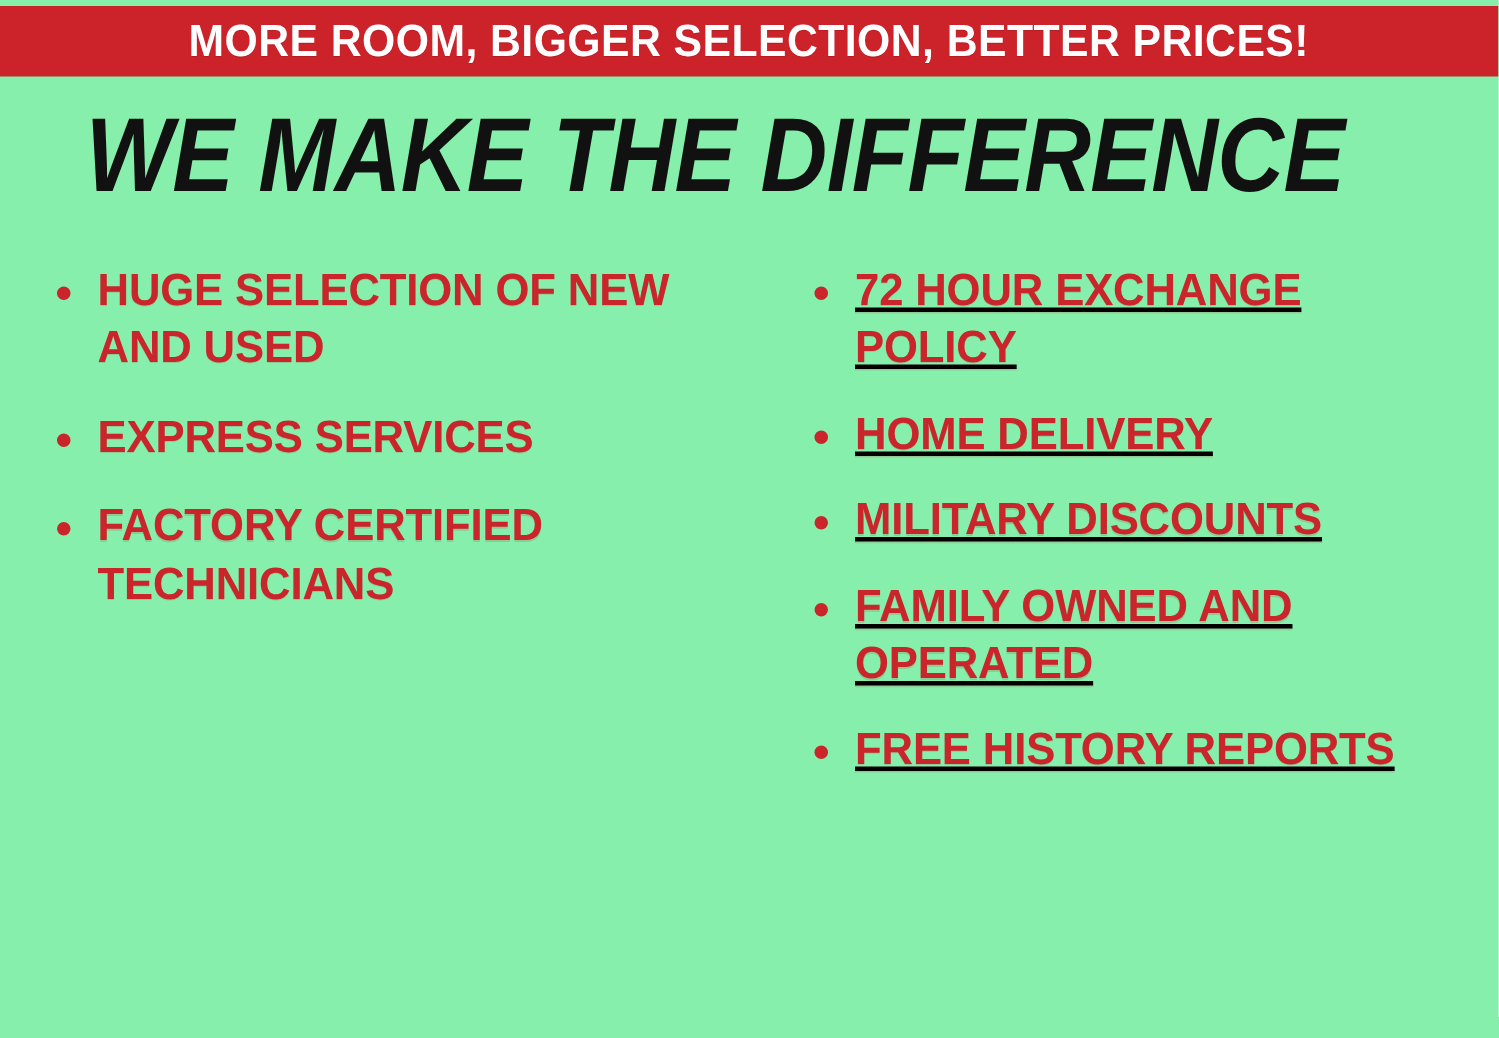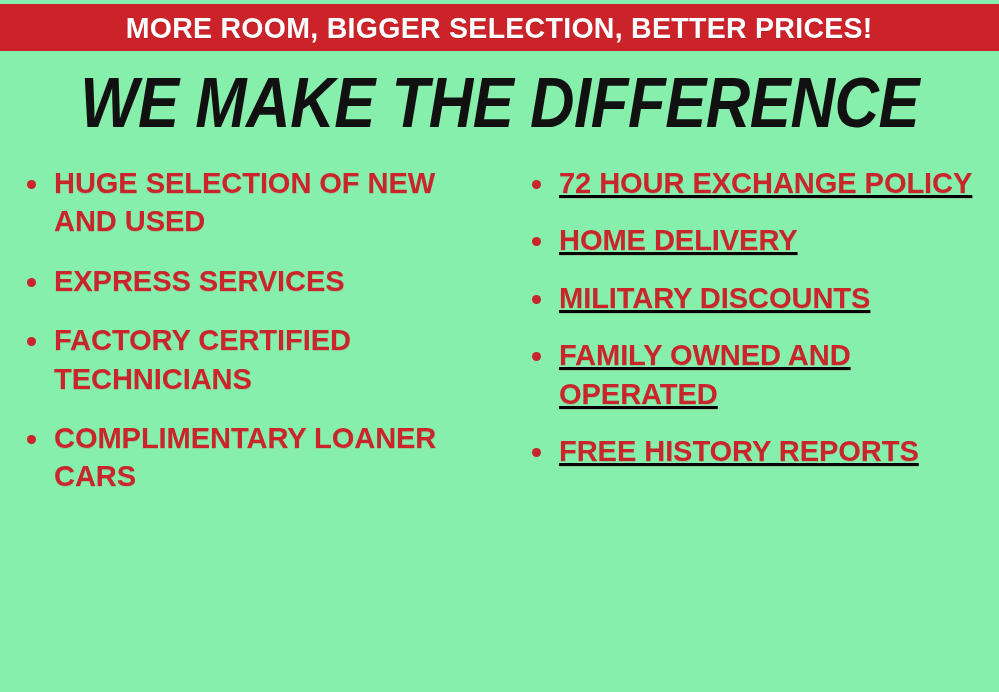"WE MAKE THE DIFFERENCE" .headline-wrap { justify-content: center -> flex-start }
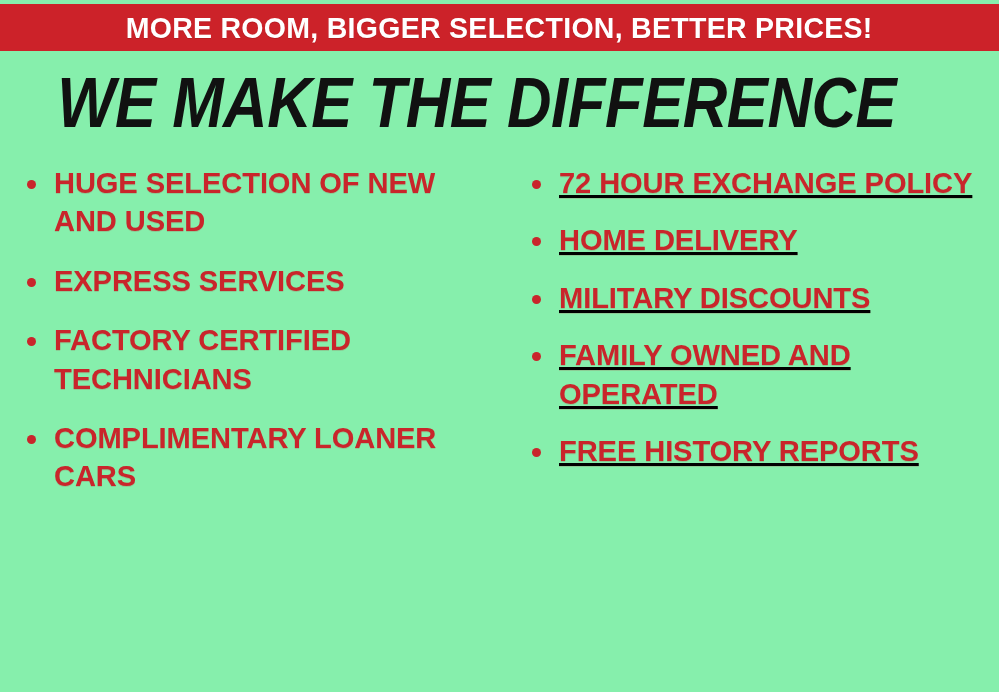"HUGE SELECTION OF NEW AND" ul.bullets { margin: 4px -> 15px }
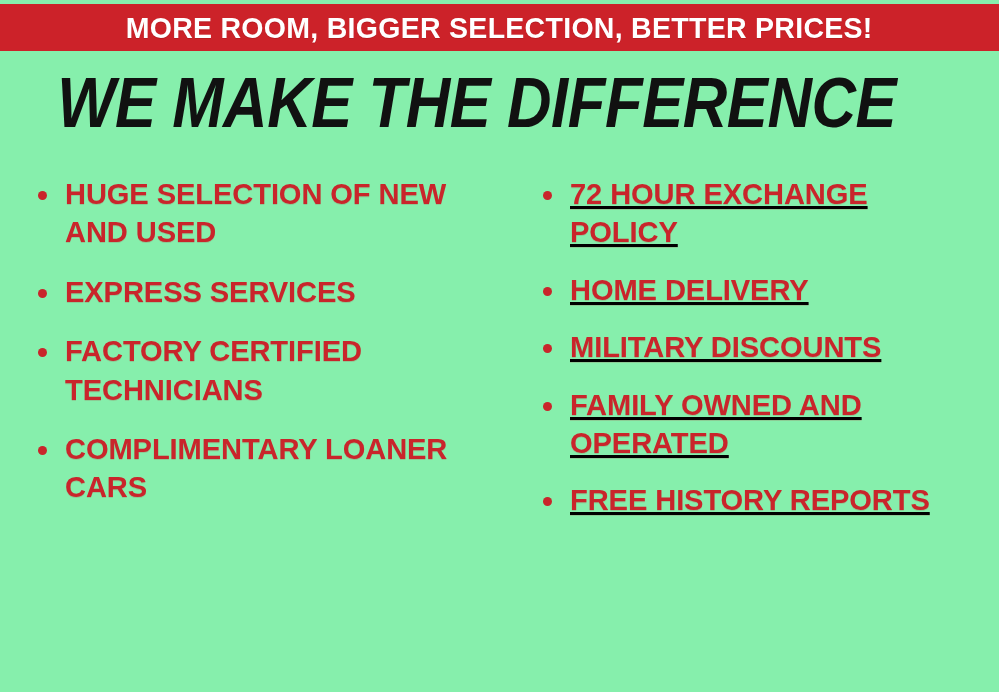"COMPLIMENTARY LOANER CARS" li { html: <li> <span></span> <span>COMPLIMENTARY LOANER CARS</span> </li> -> none }
